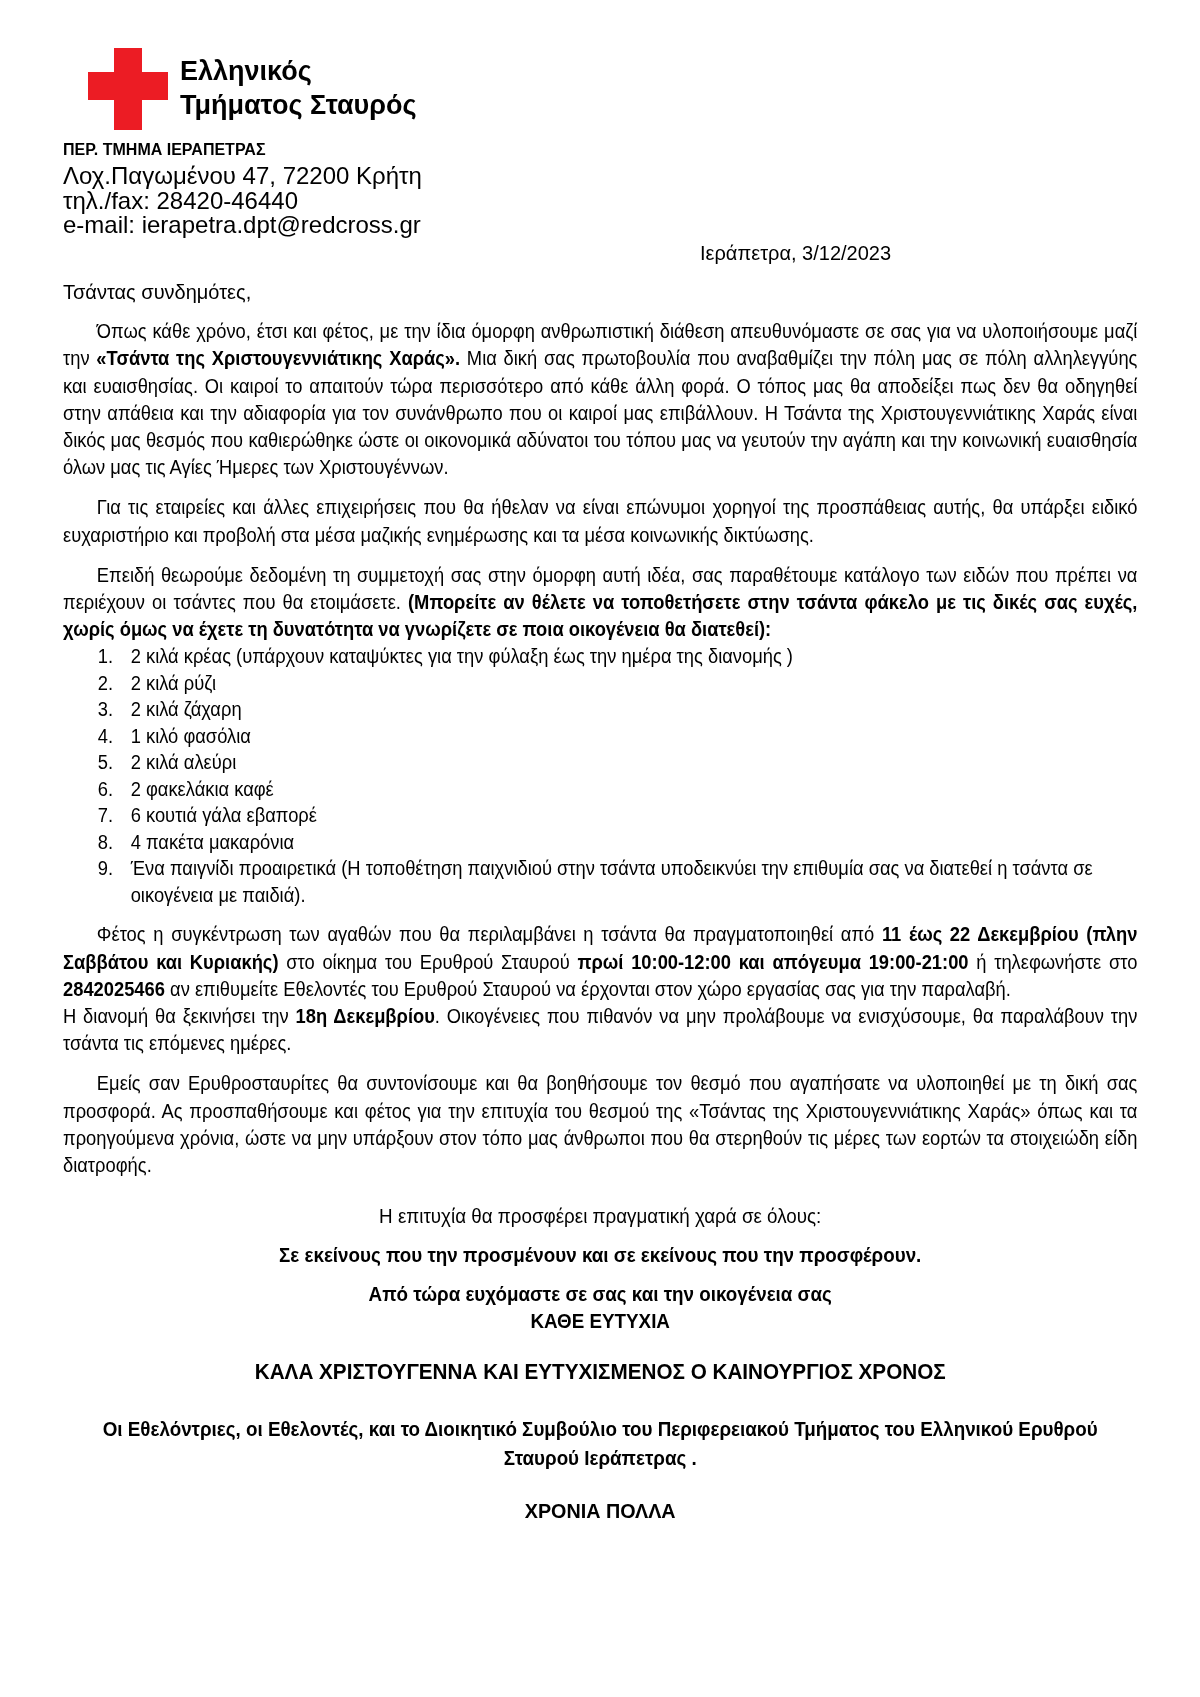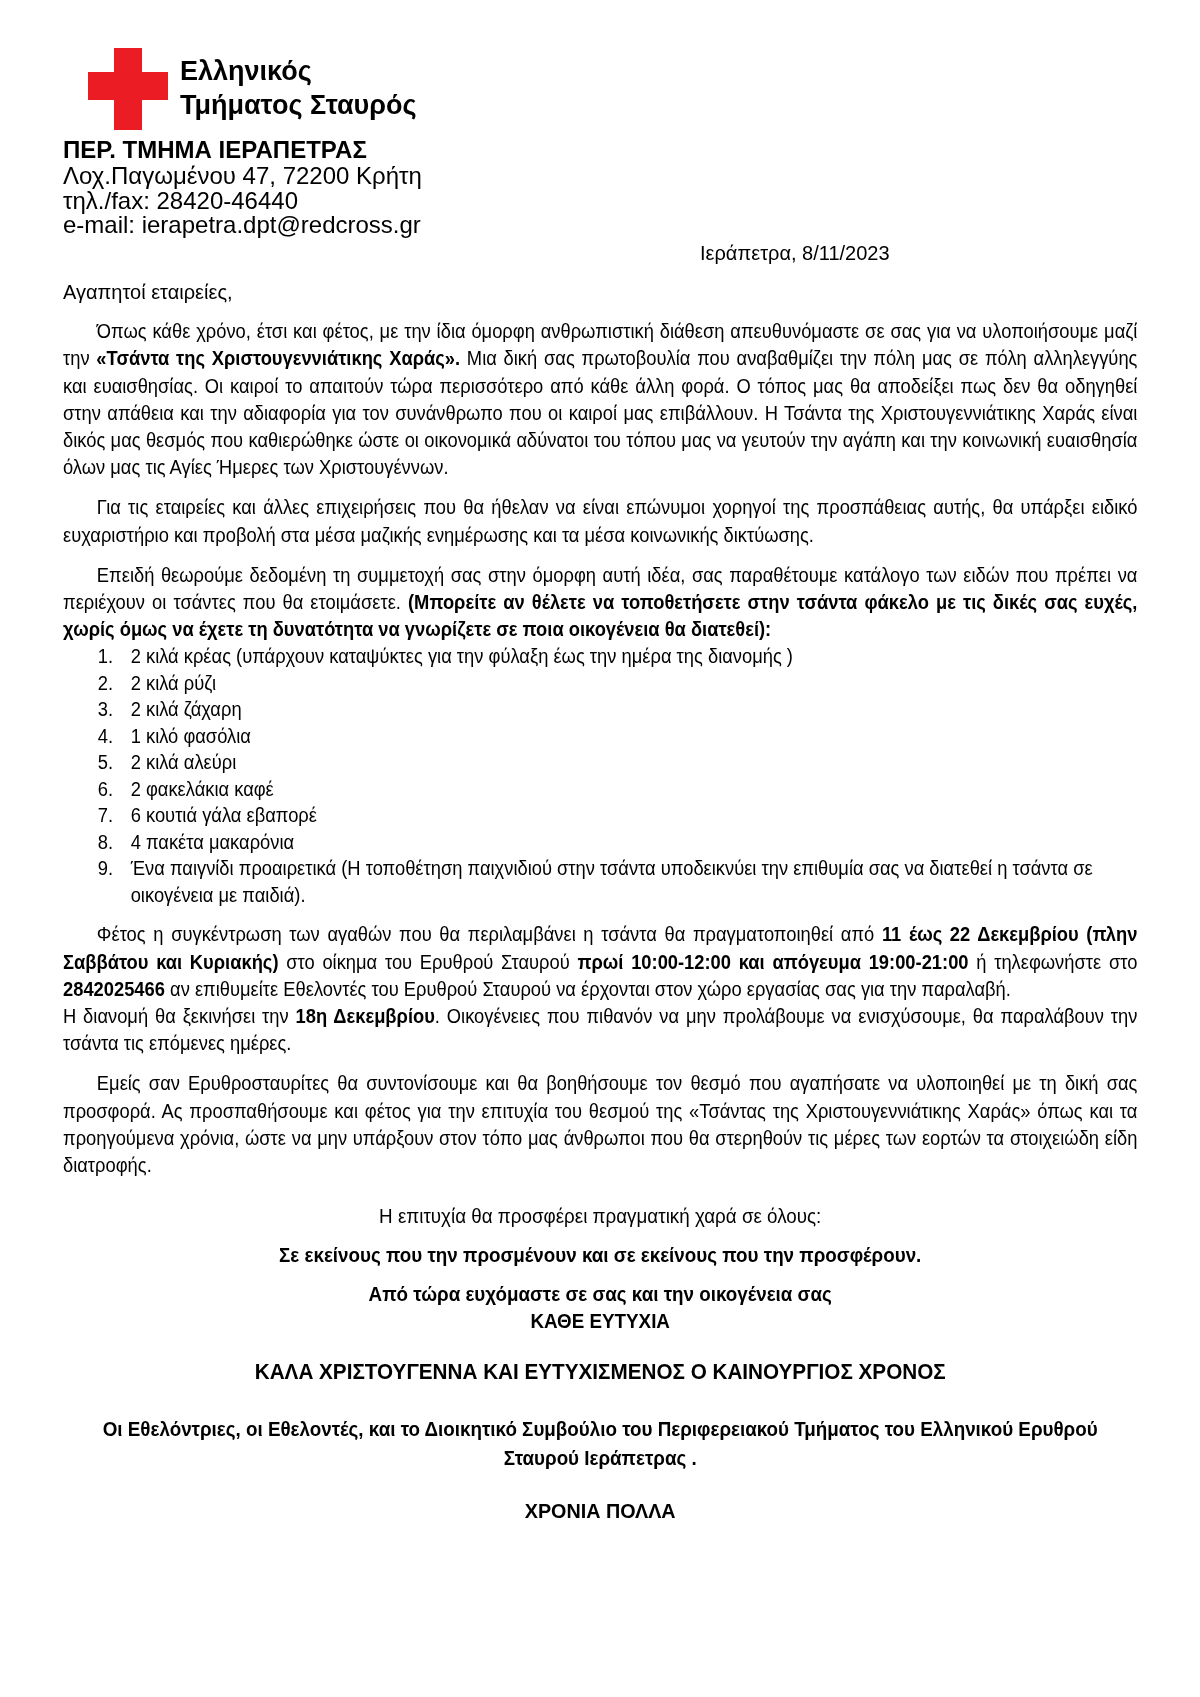"ΠΕΡ. ΤΜΗΜΑ ΙΕΡΑΠΕΤΡΑΣ" .branch { font-size: 24px -> 16px }
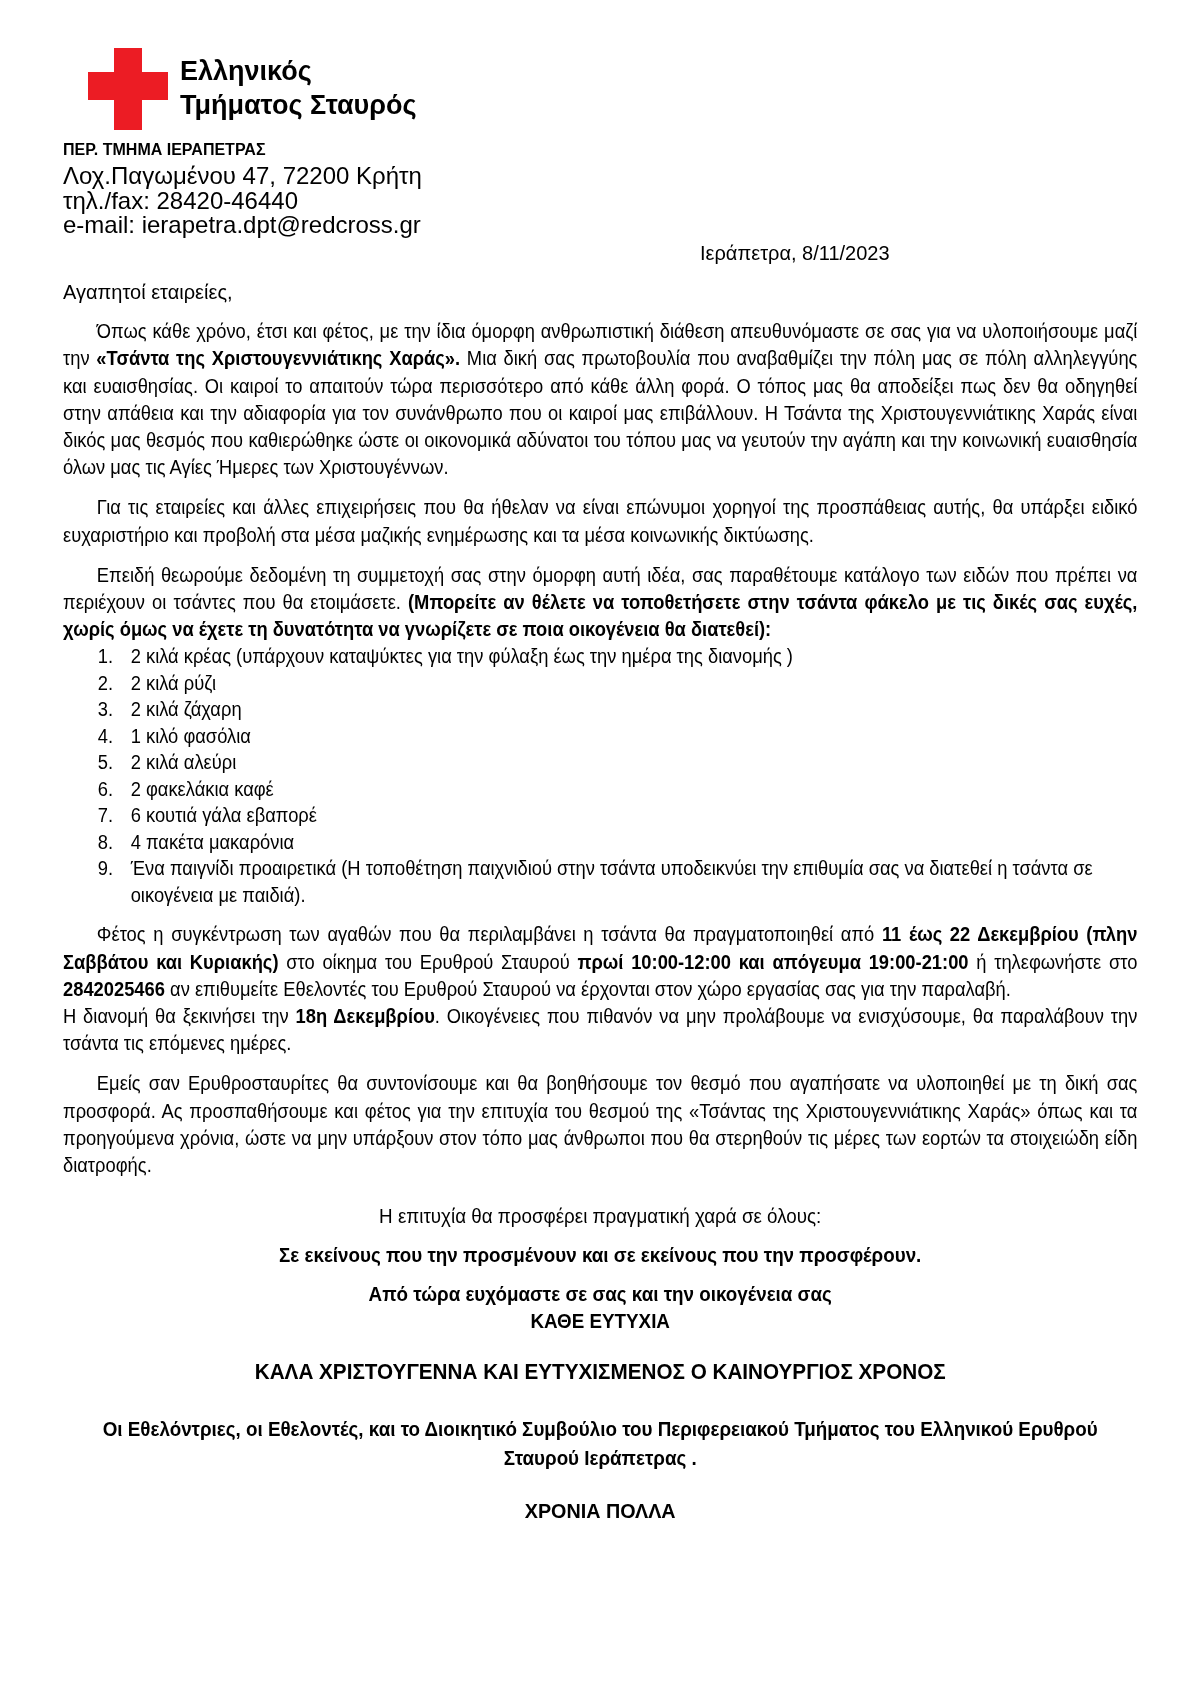"Ιεράπετρα, 8/11/2023" div { text: 8/11/2023 -> 3/12/2023 }
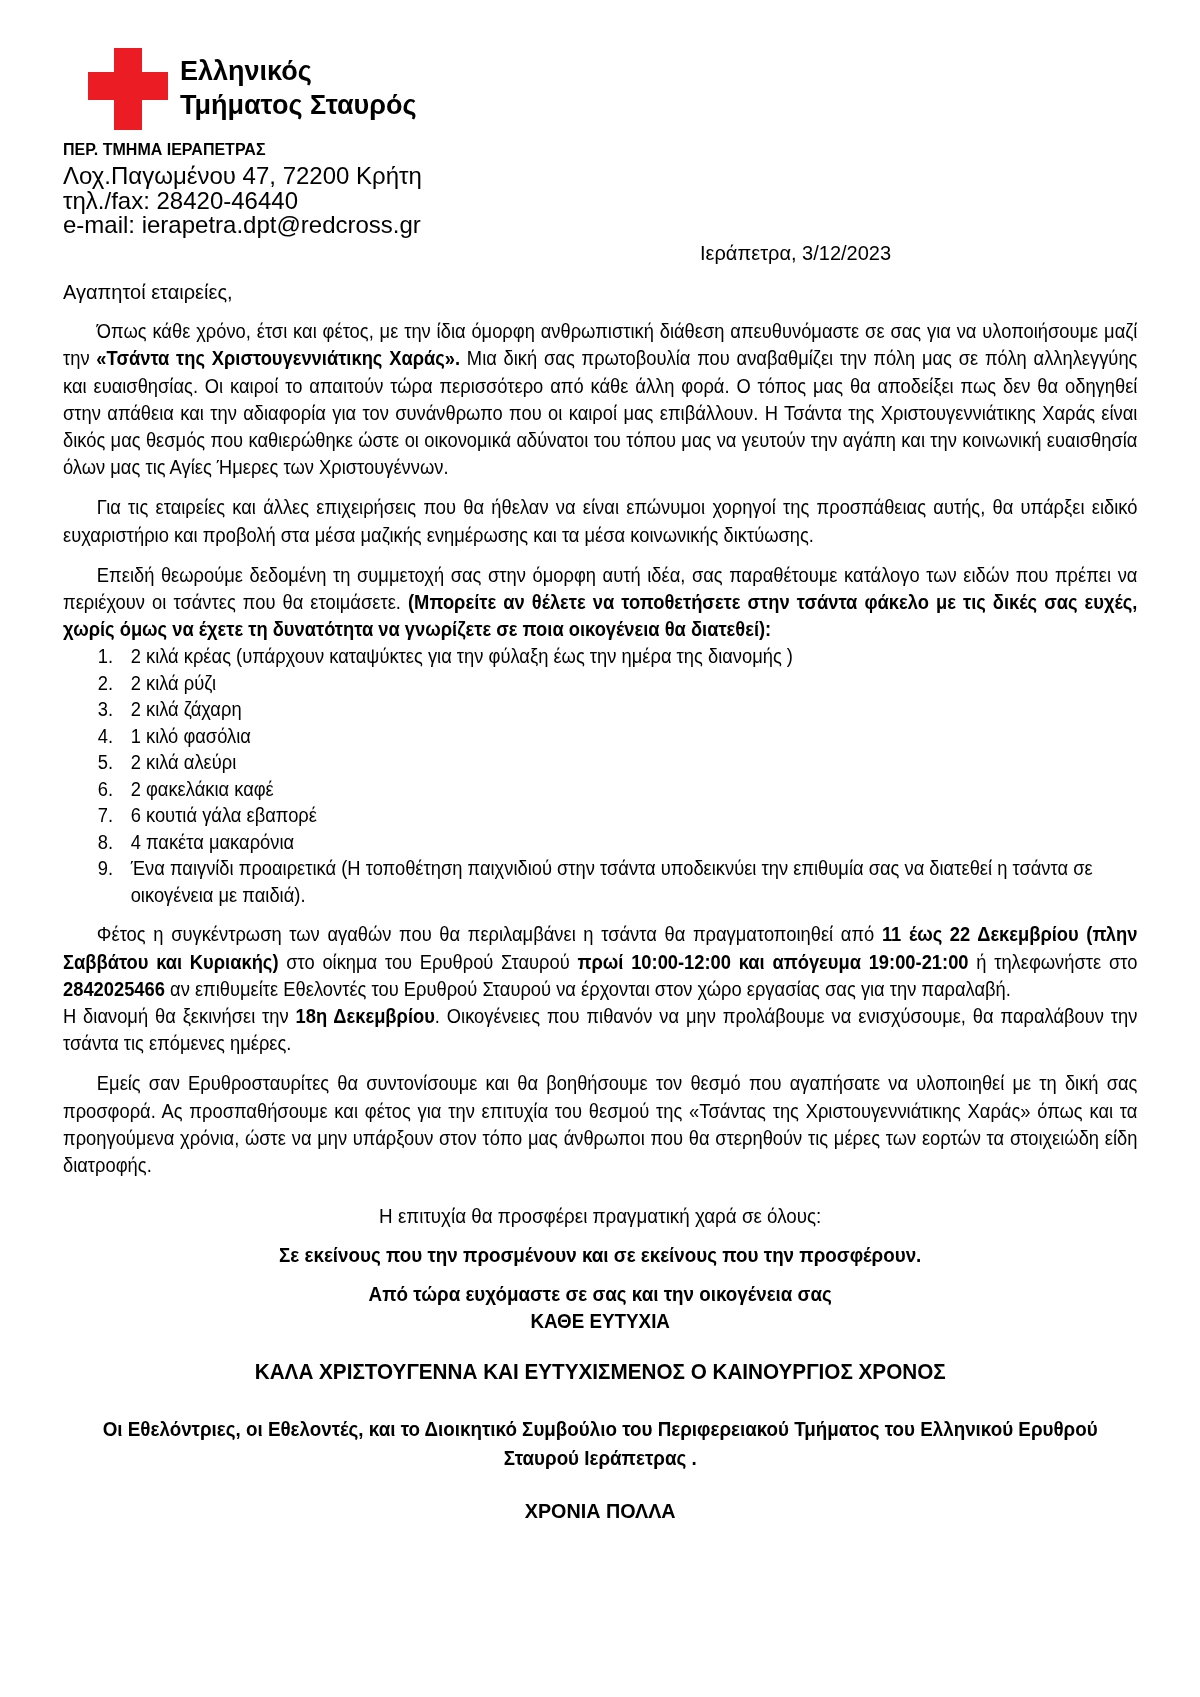"Αγαπητοί εταιρείες," div.salutation { text: Αγαπητοί εταιρείες -> Τσάντας συνδημότες }
